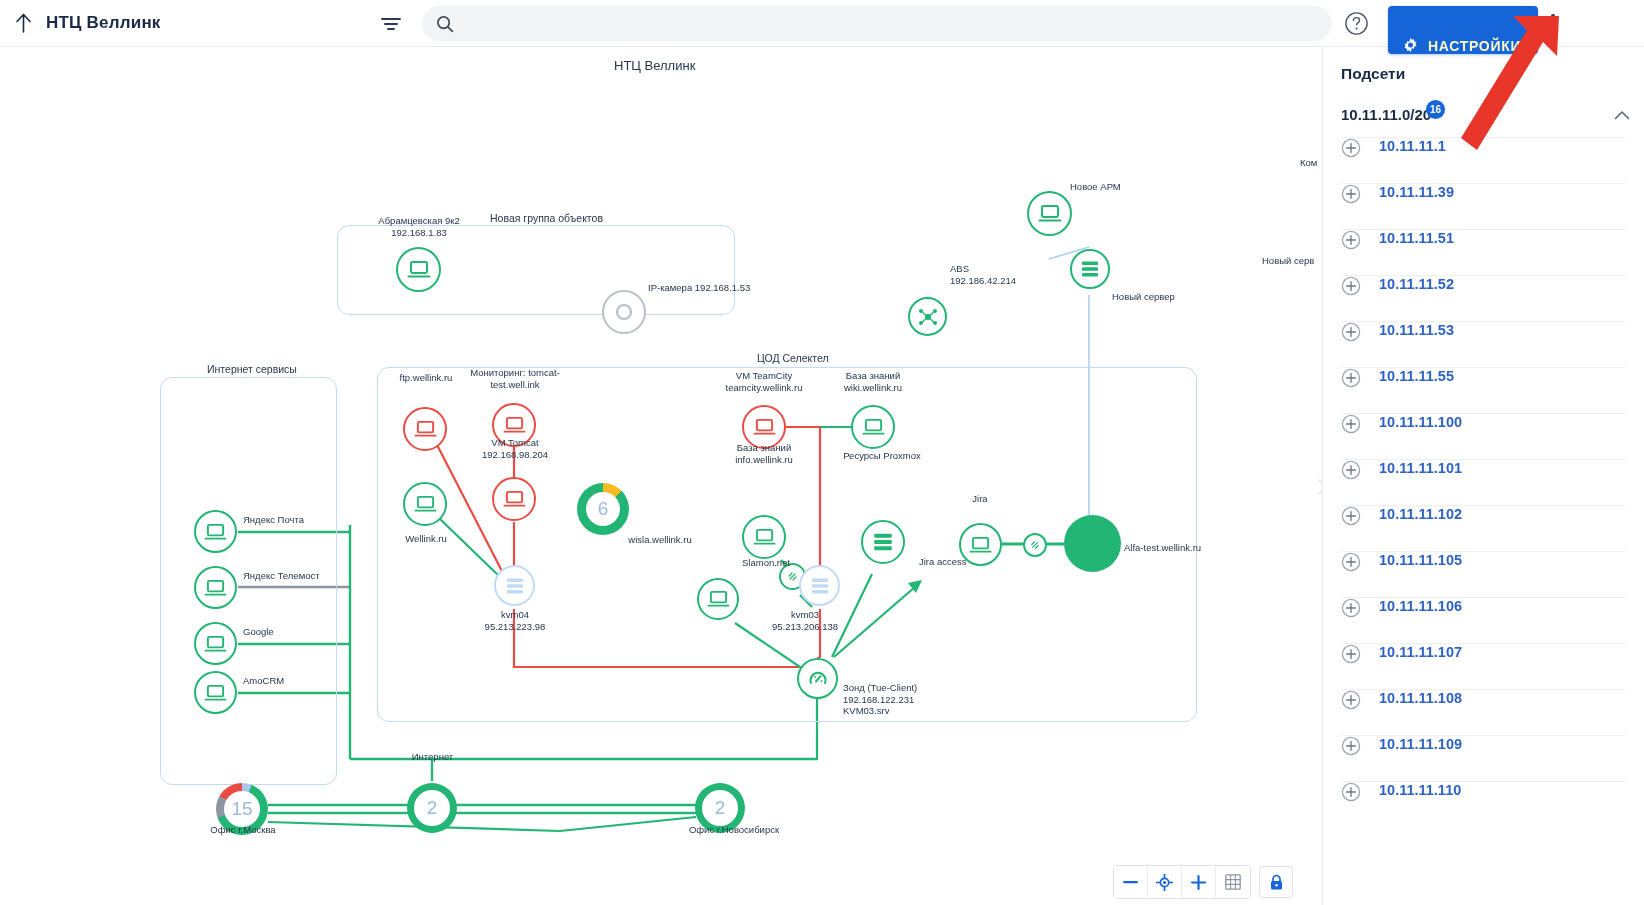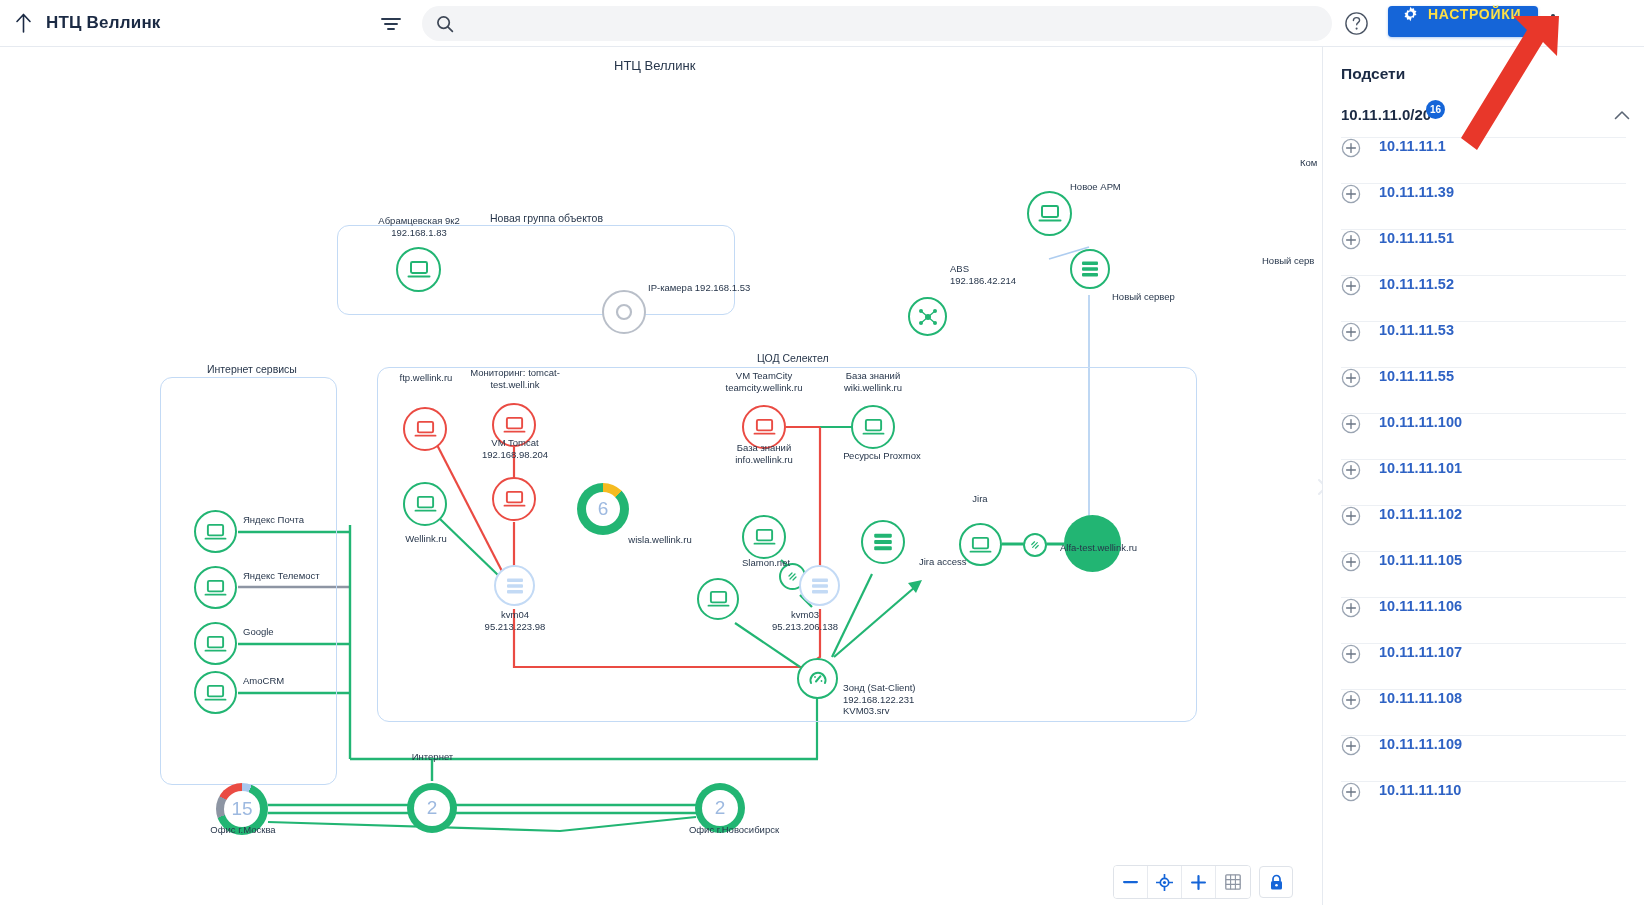"НАСТРОЙКИ" #settings-btn { align-items: flex-start -> flex-end; color: #fde047 -> #fef9c3; height: 31px -> 48px }
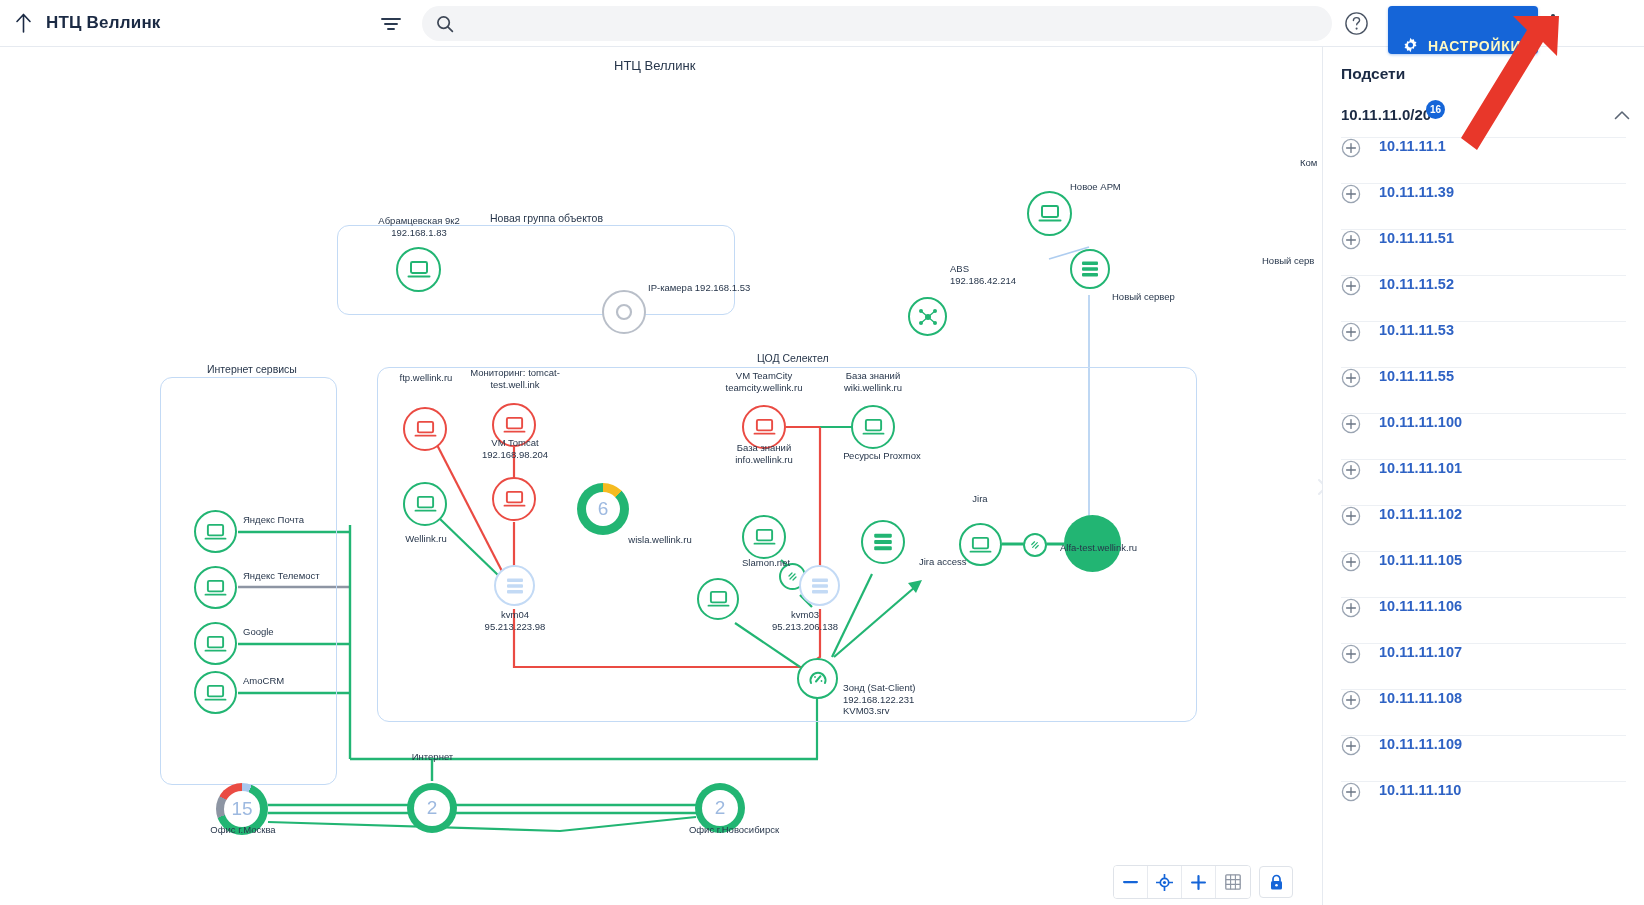"Alfa-test.wellink.ru" div.nlbl { left: 1060px -> 1124px }
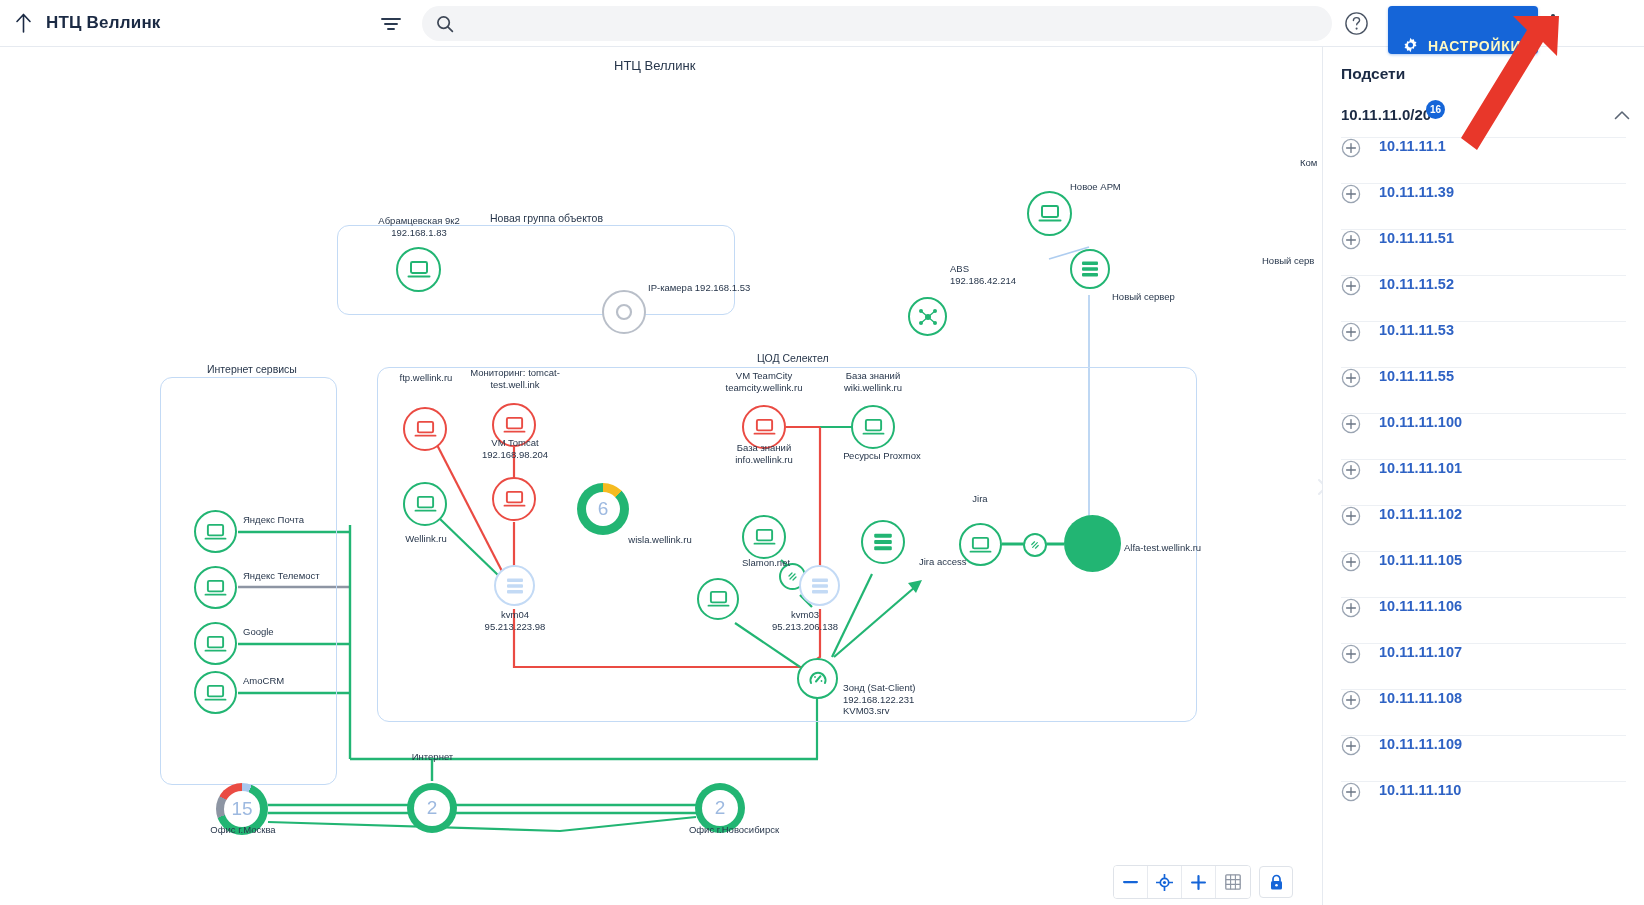"Зонд (Sat-Client)" div.nlbl { text: Sat-Client -> Tue-Client }
